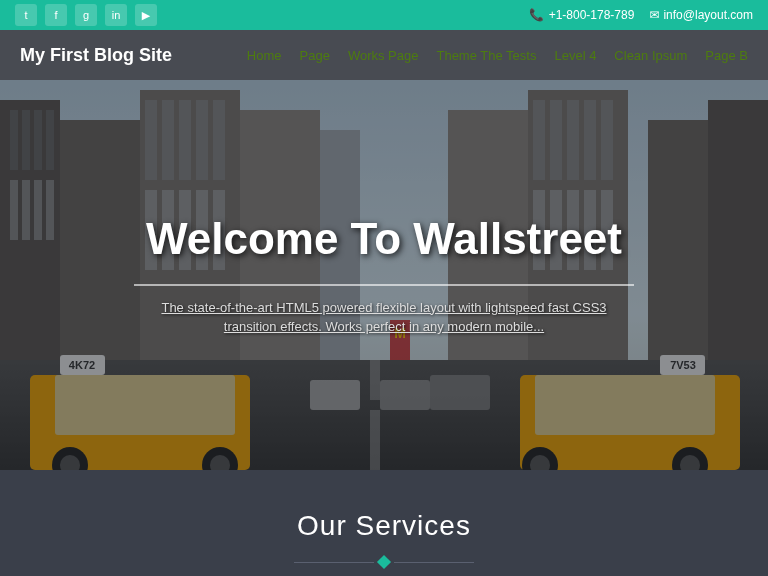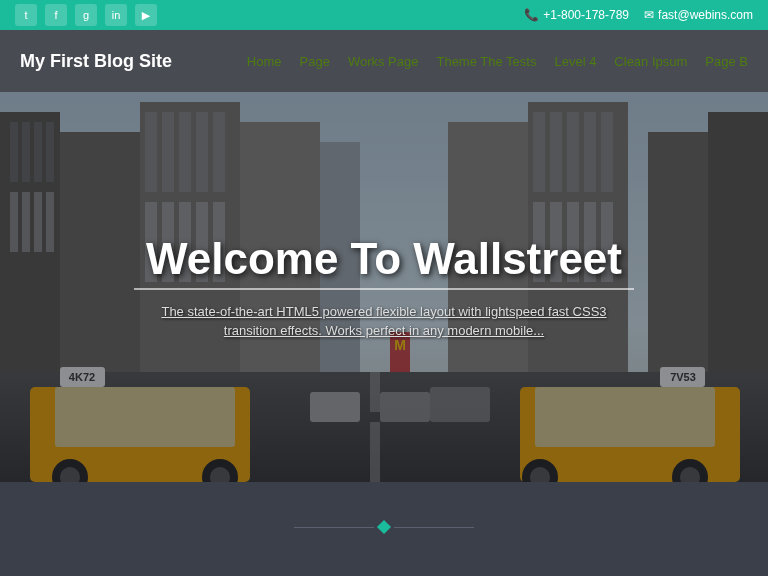"fast@webins.com" span { text: fast@webins.com -> info@layout.com }
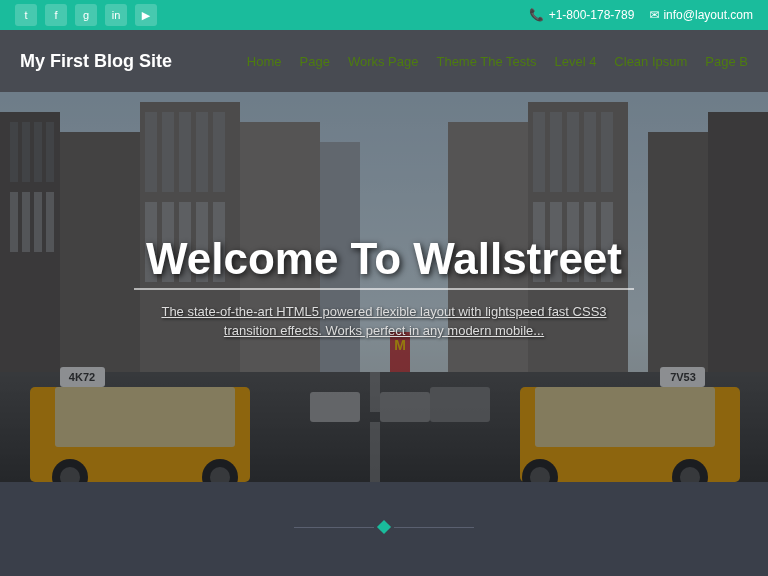"My First Blog Site" .navbar { height: 62px -> 50px }
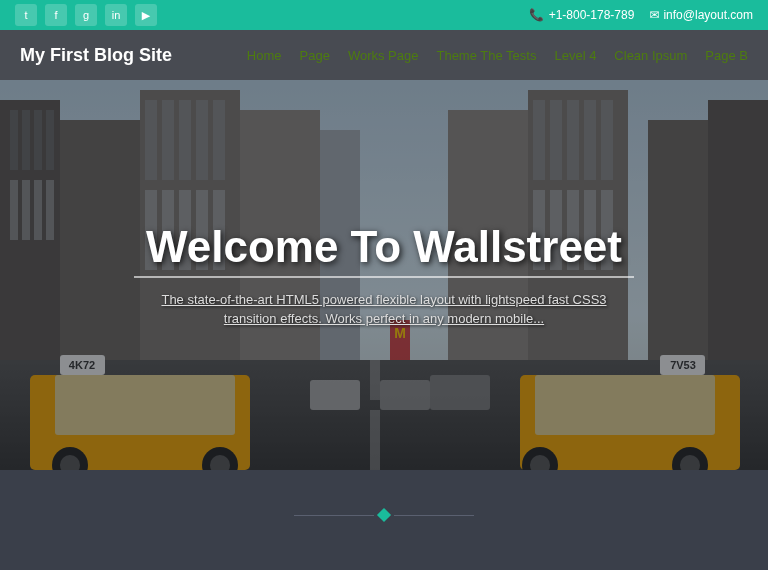"Welcome To Wallstreet" .hero-title { padding-bottom: 4px -> 20px }
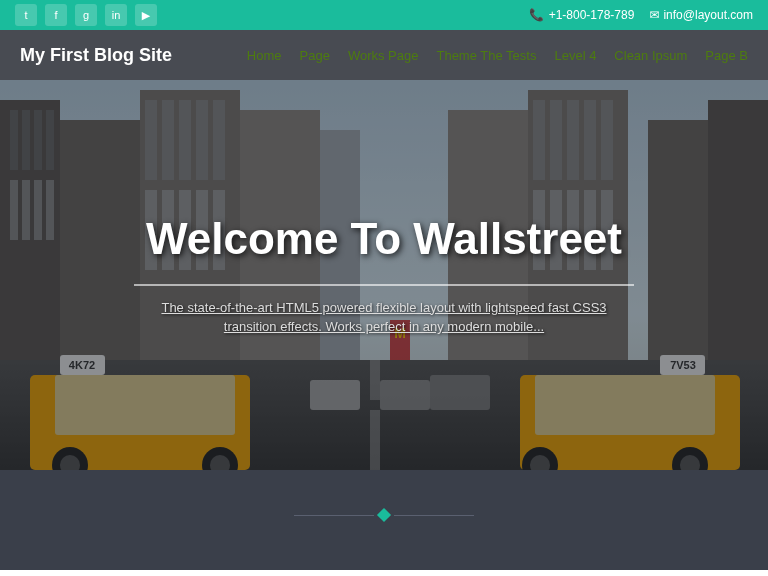"Our Services" h2.services-title { html: none -> <h2>Our Services</h2> }
